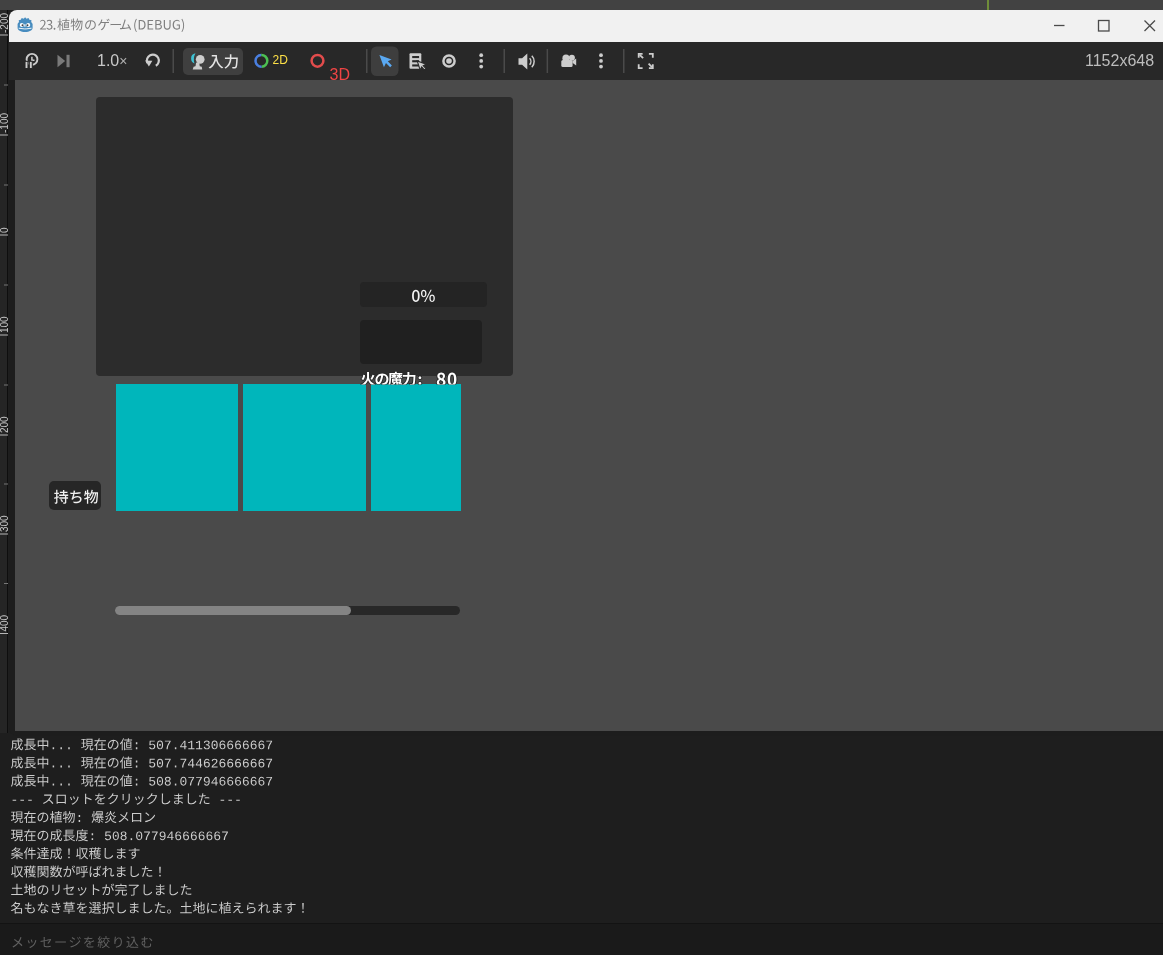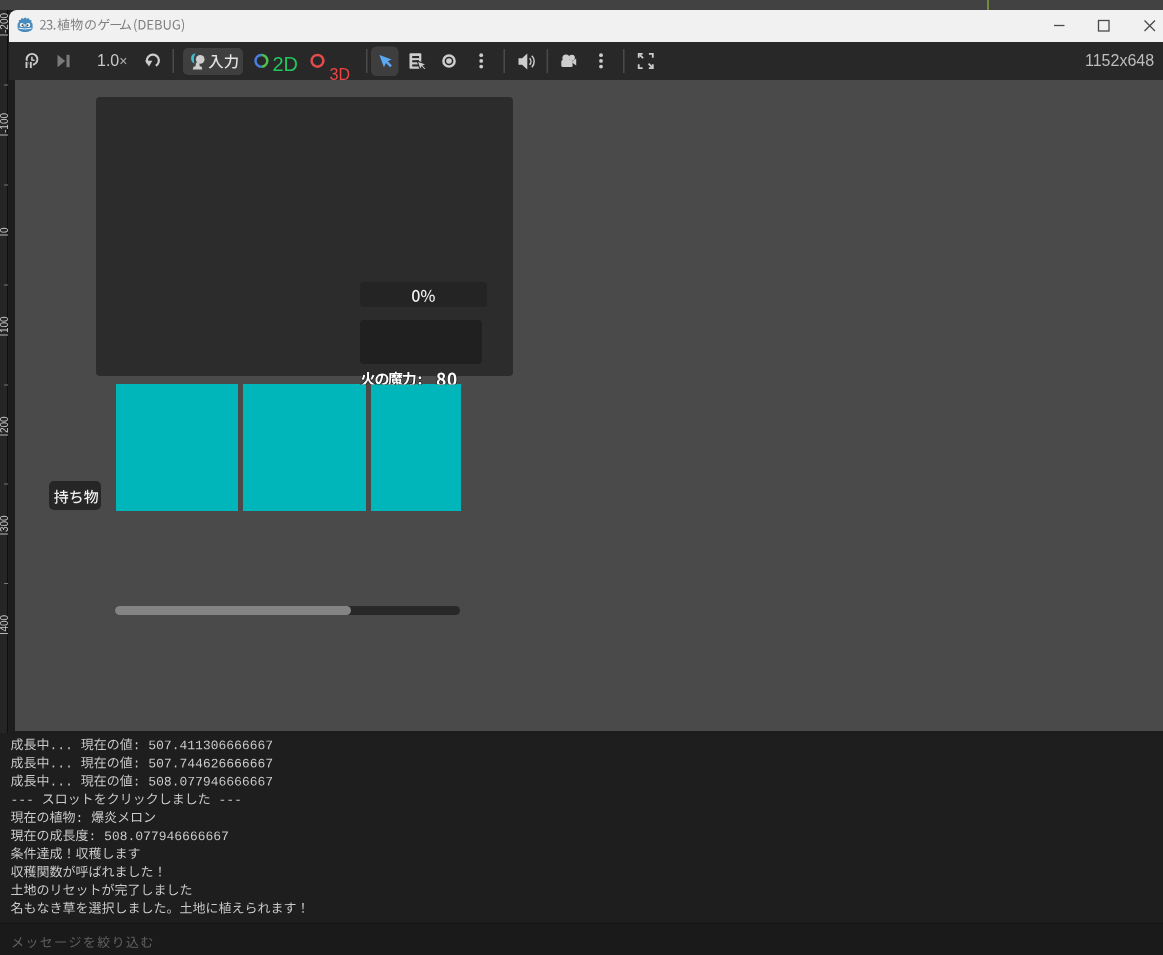"2D" div.abs { color: #22c55e -> #fde047; font-size: 20px -> 12px }
